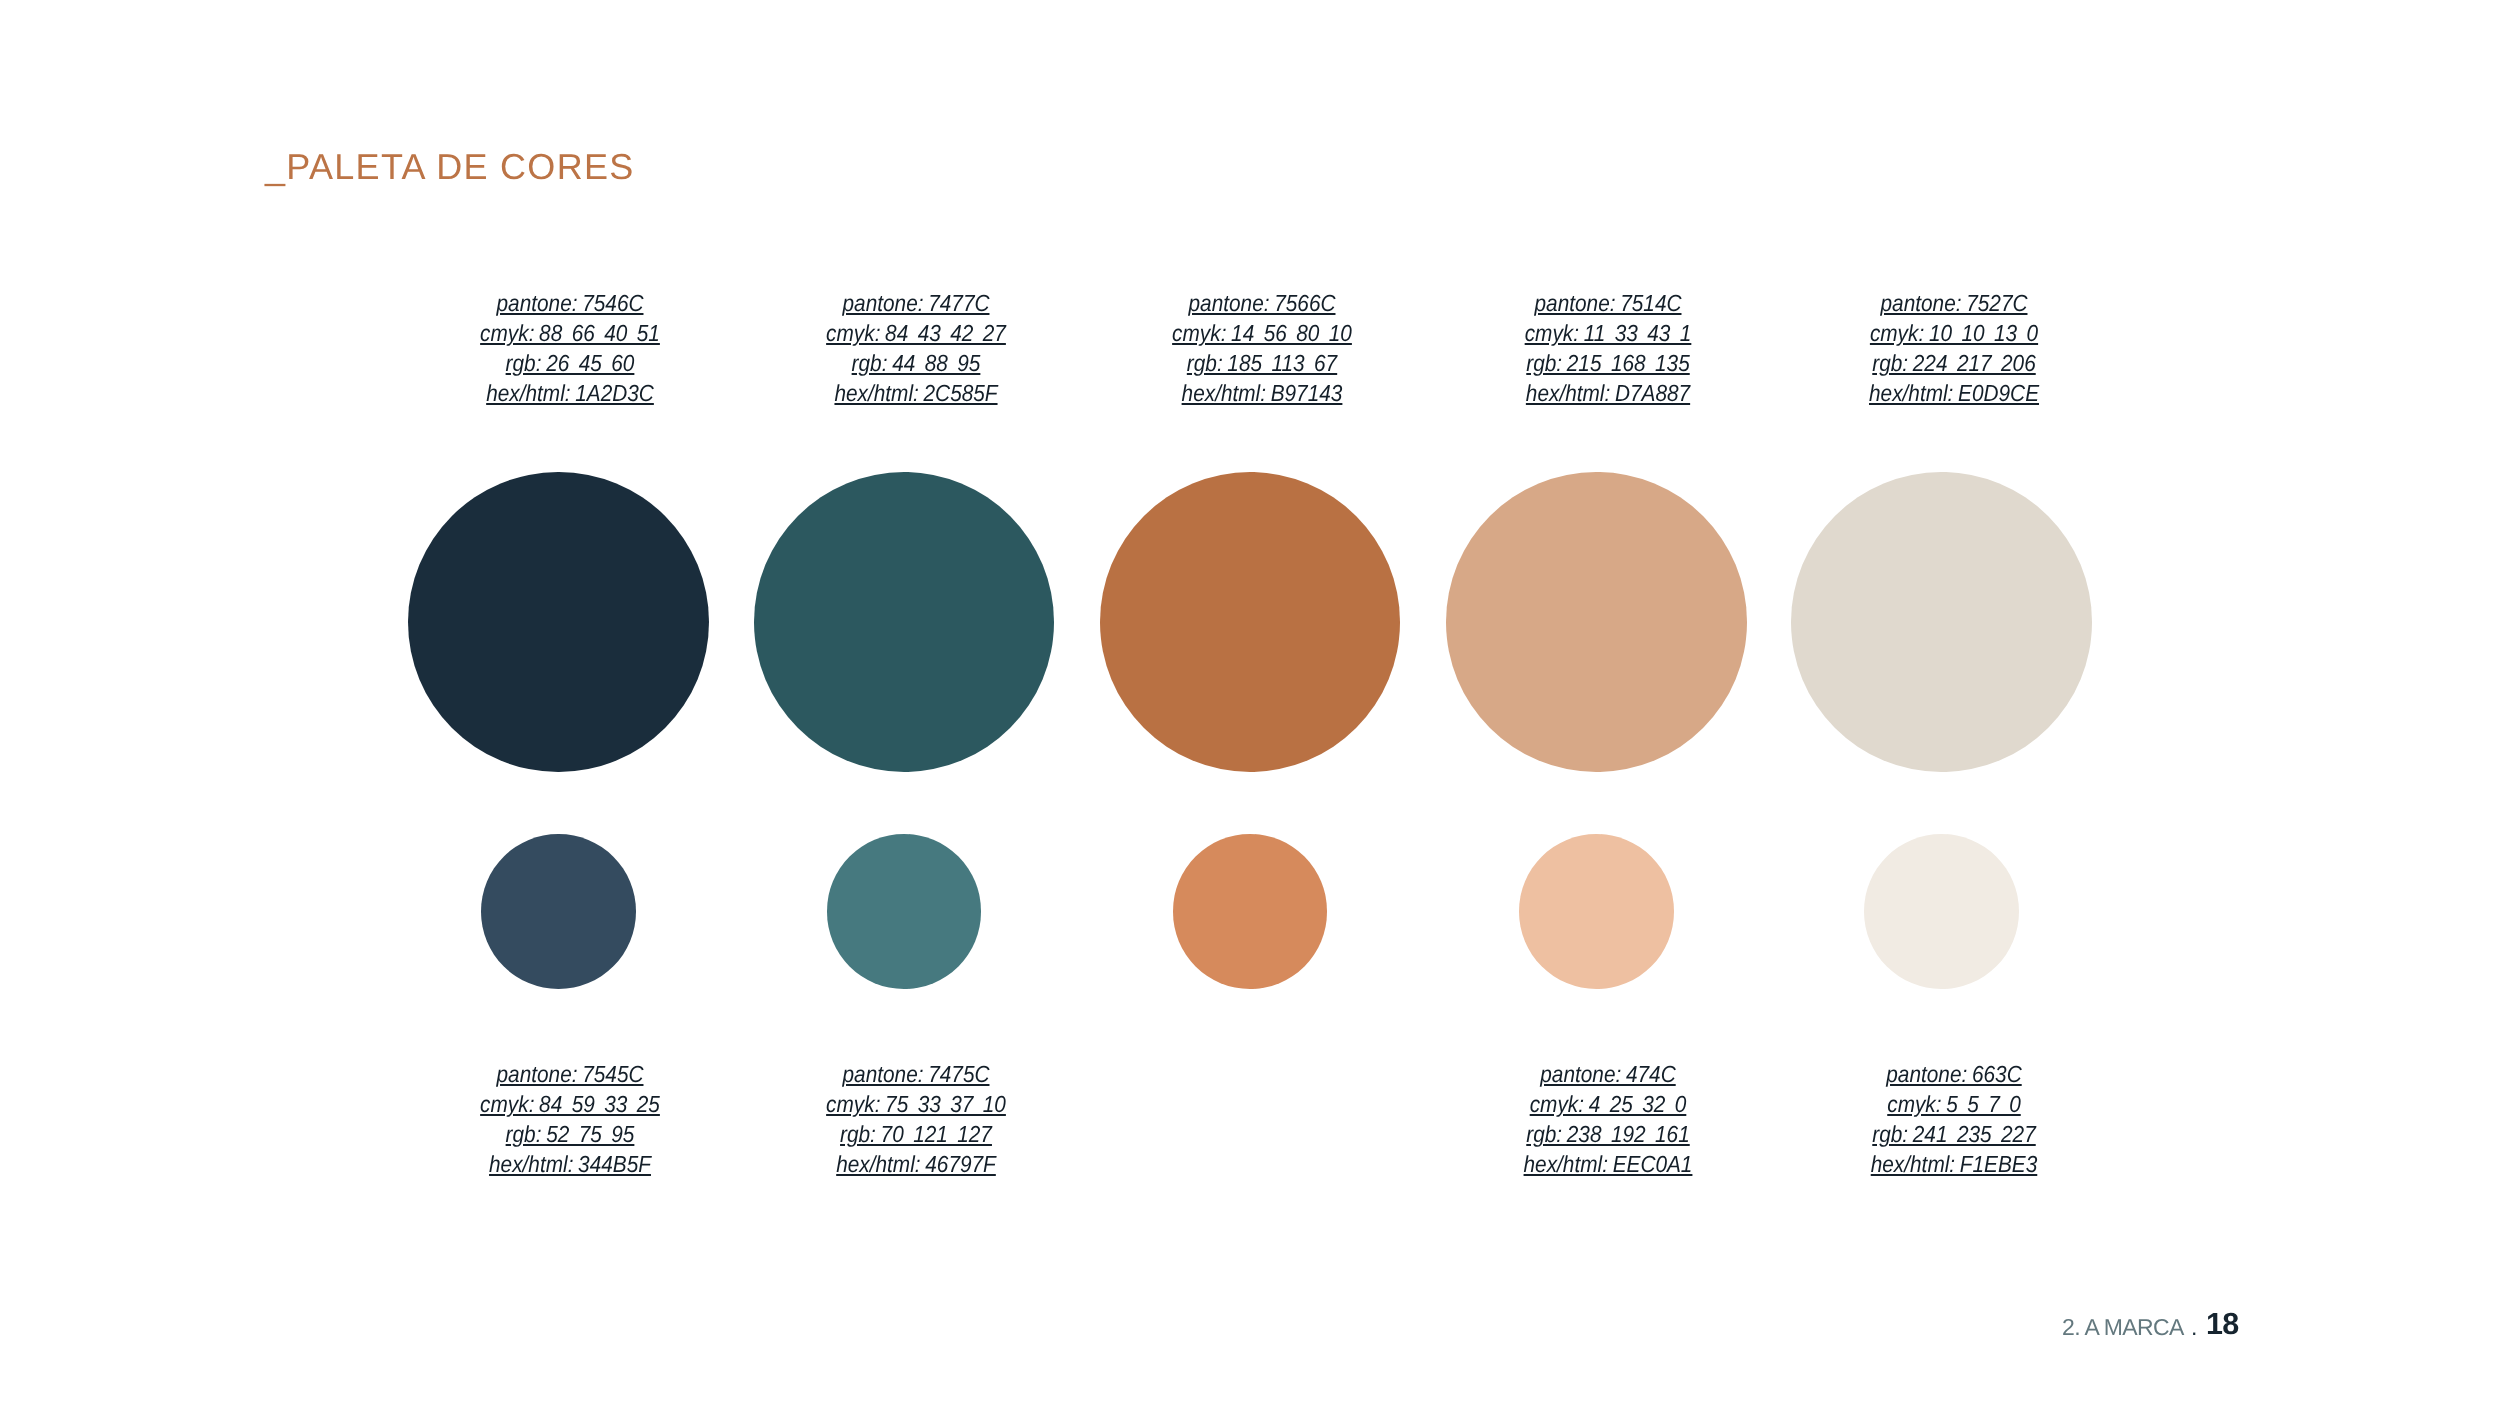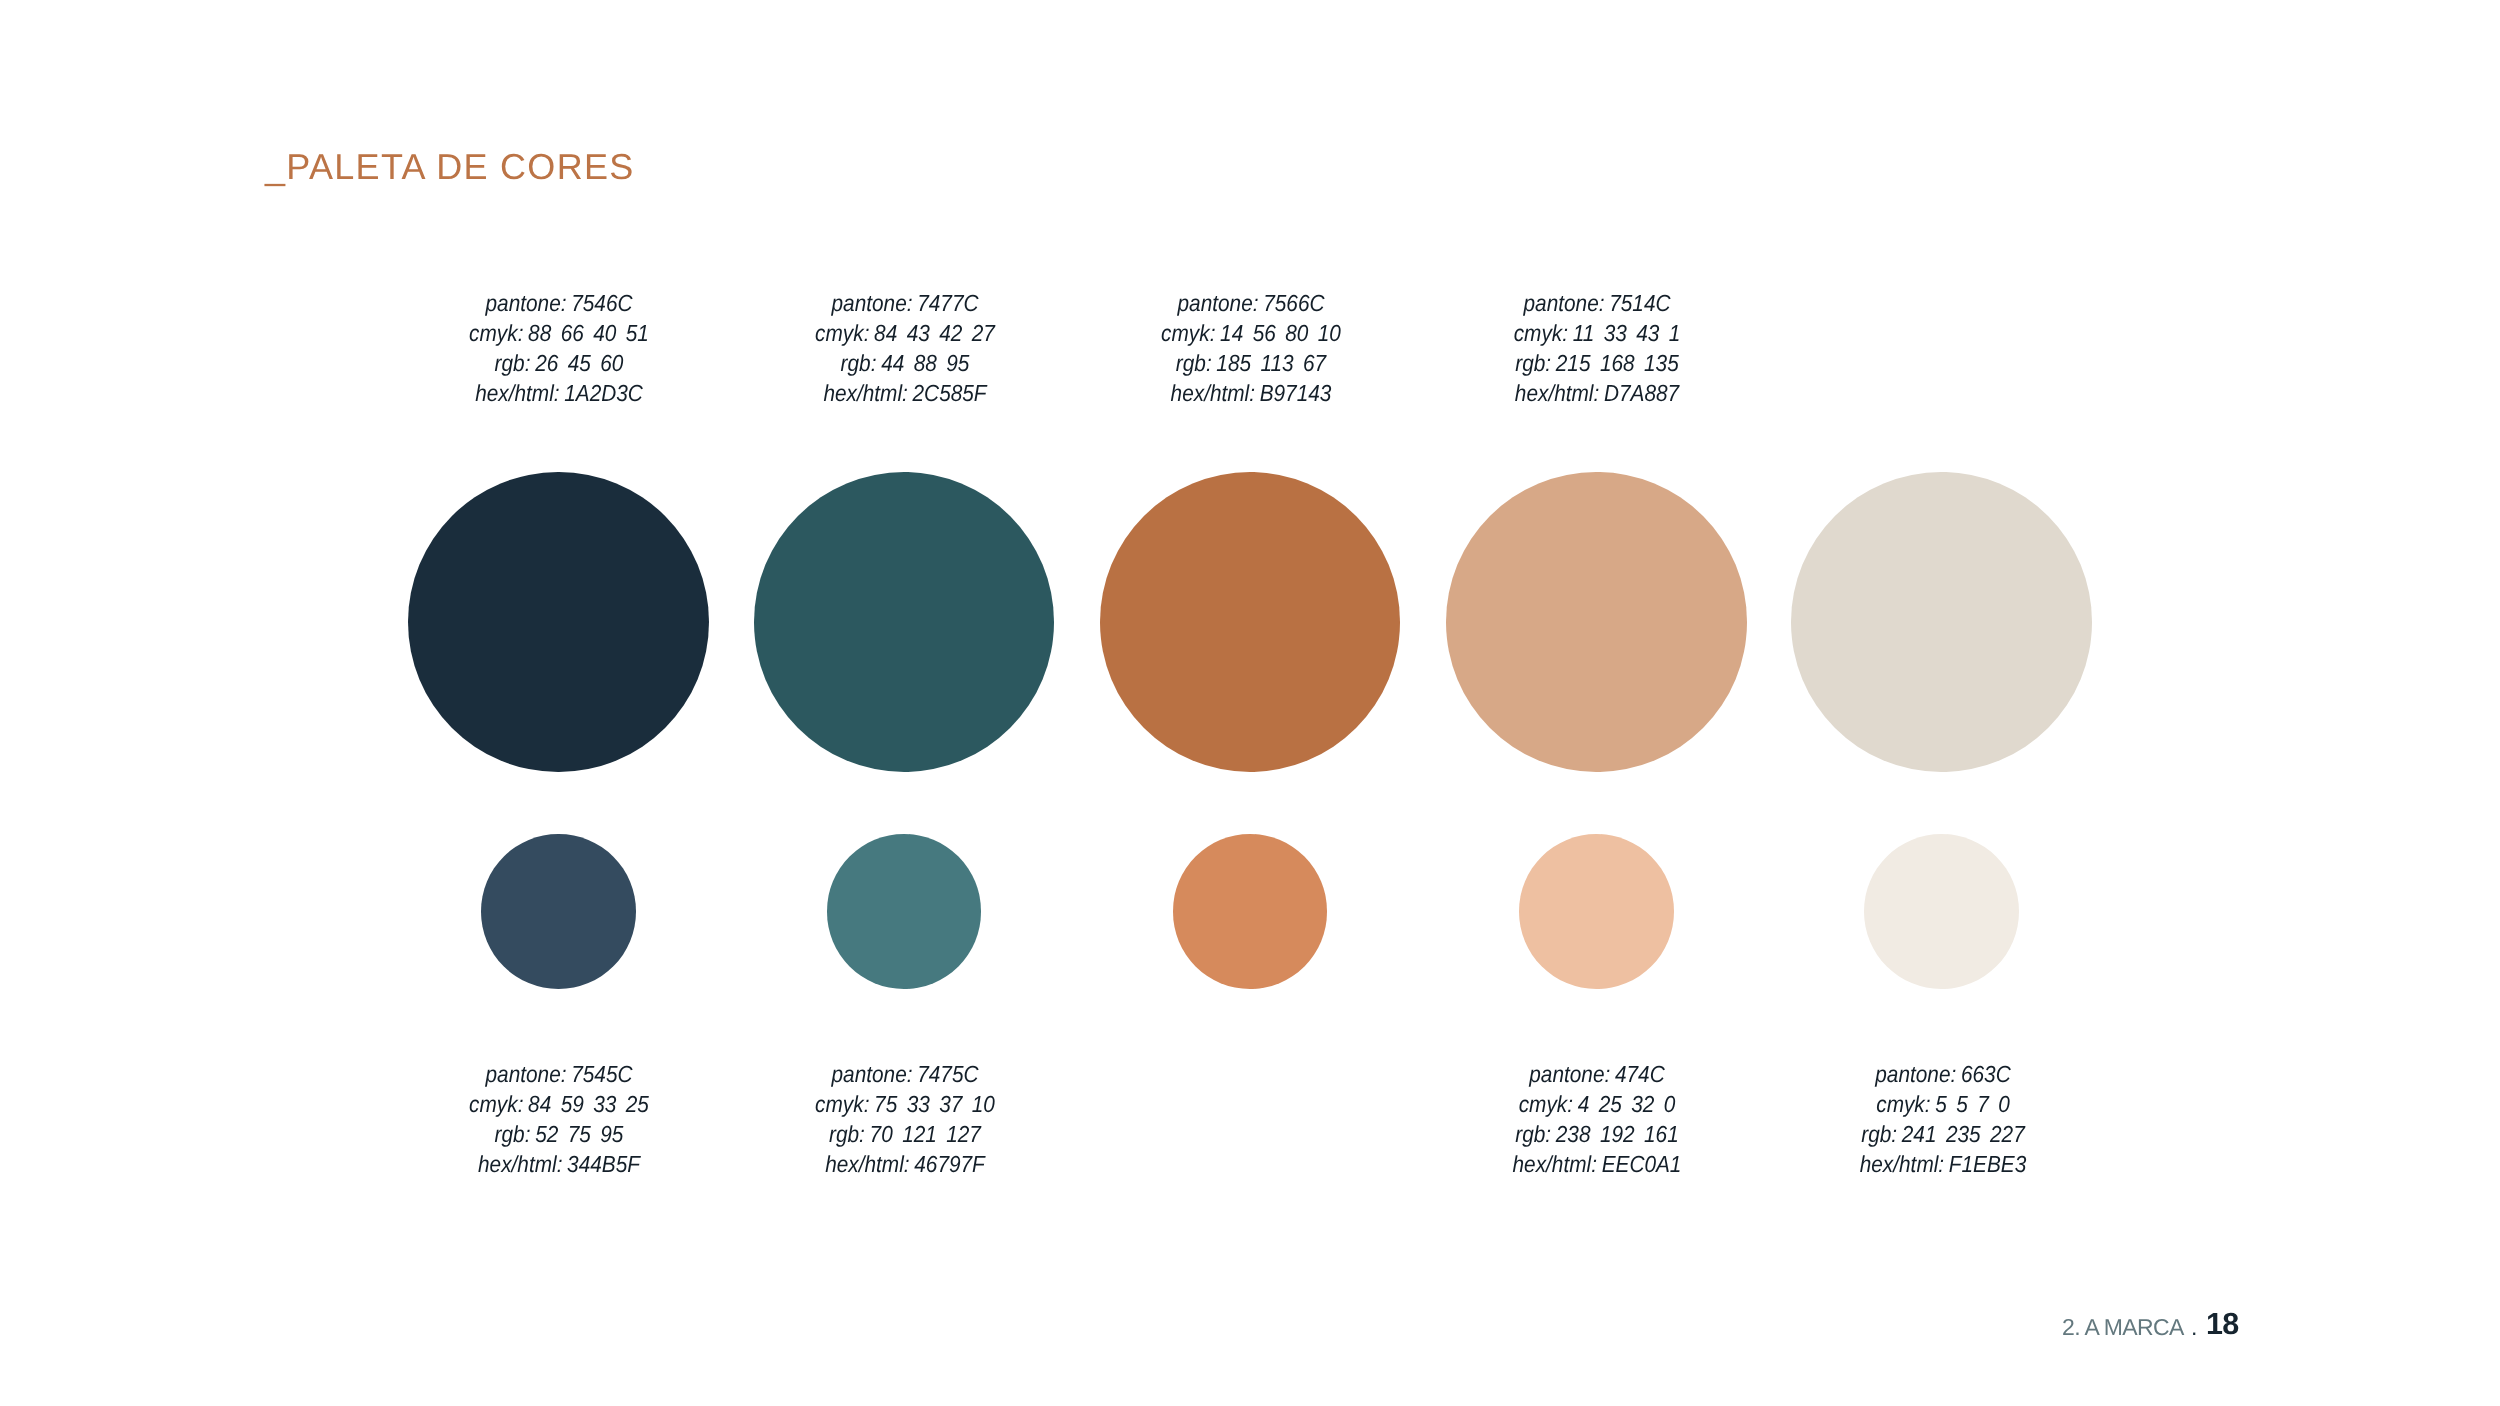"pantone: 7546C" .spec { left: 1px -> 12px; text-decoration: none -> underline }
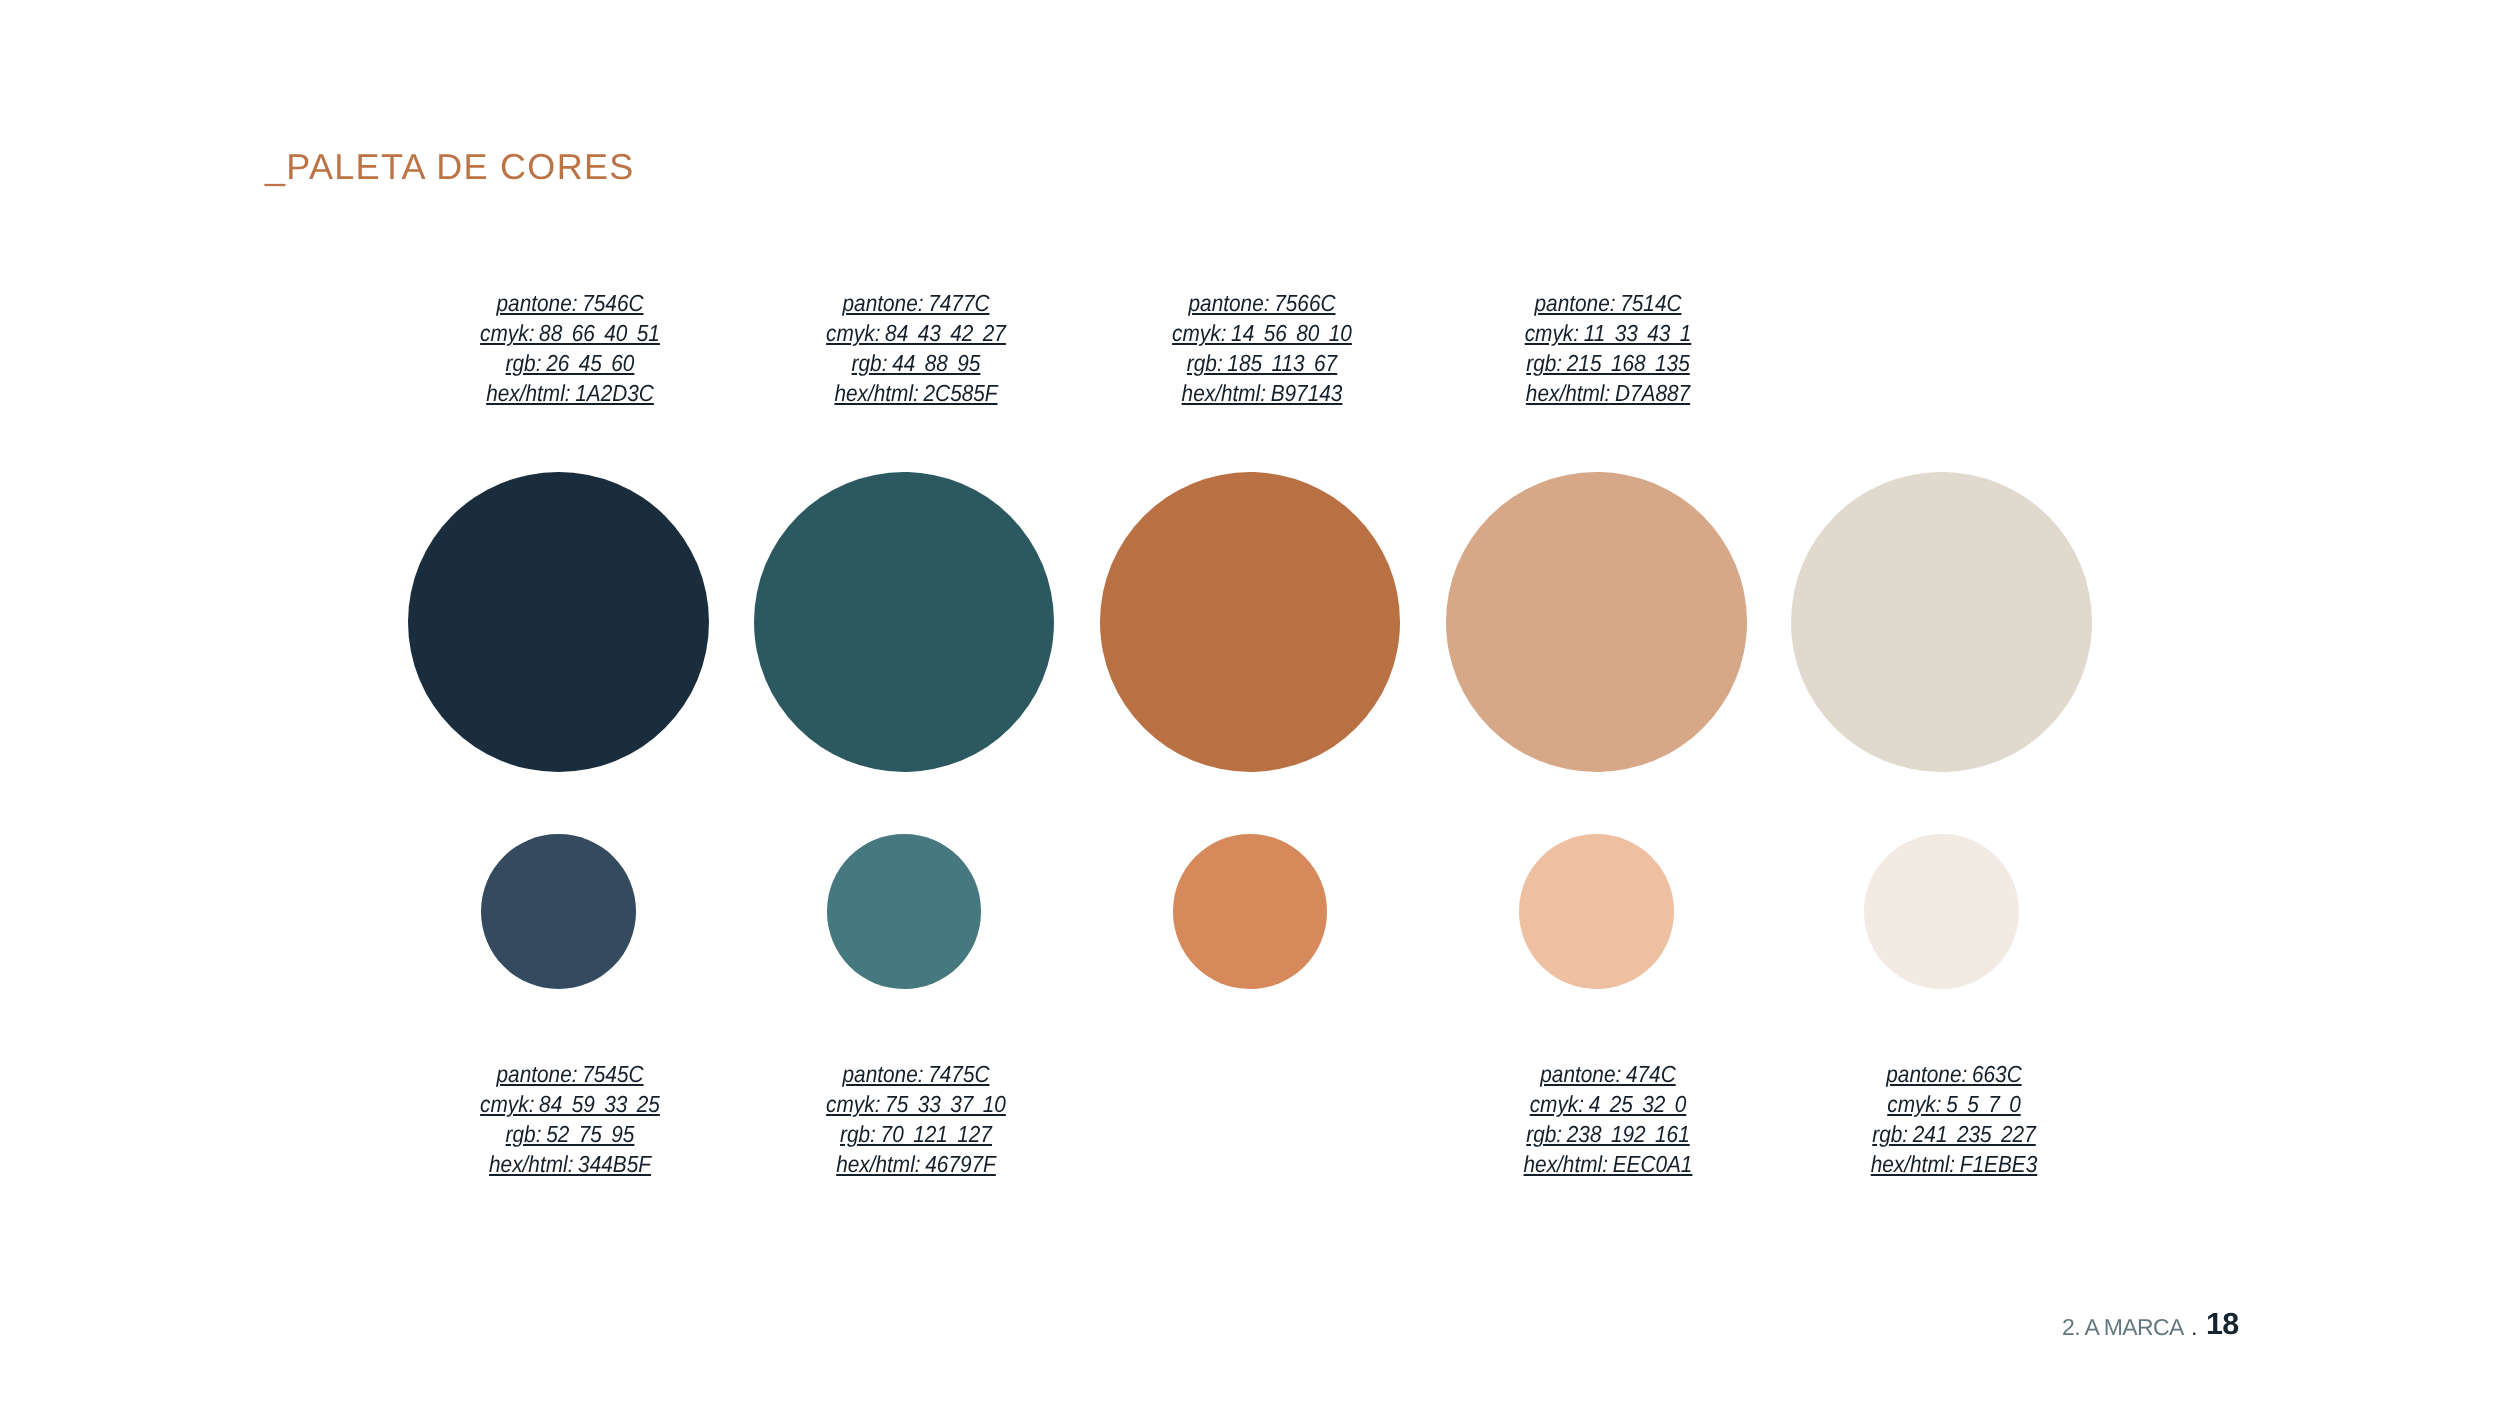"pantone: 7527C" div.spec { html: none -> <div> <div>pantone: 7527C</div> <div>cmyk: 10 10 13 0</div> <div>rgb: 224 217 206</div> <div>hex/html: E0D9CE</div> </div> }
